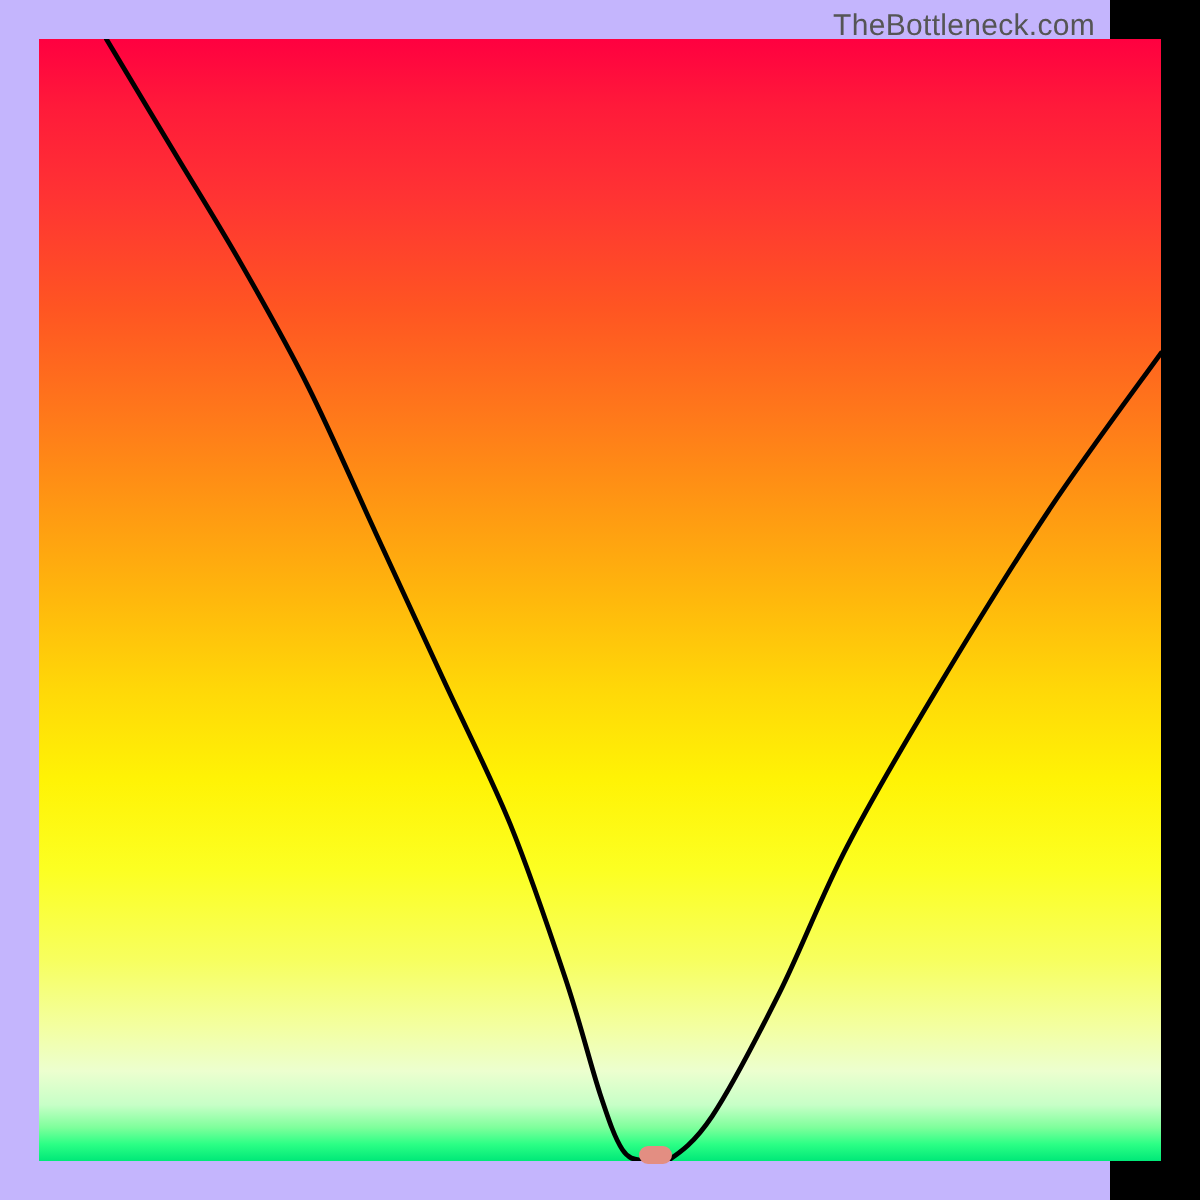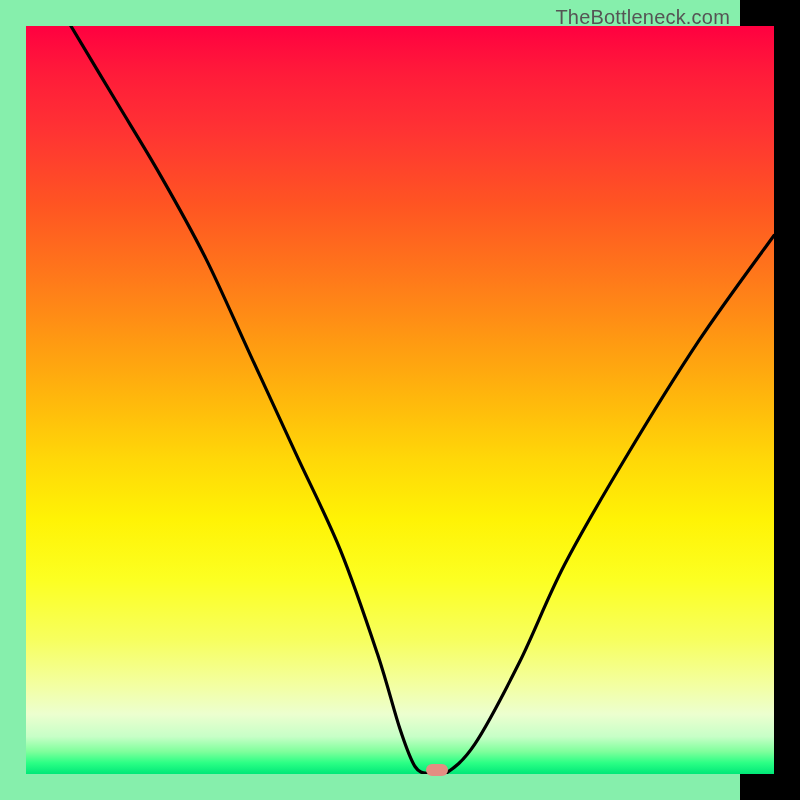"TheBottleneck.com" .frame { background: #86efac -> #c4b5fd }
